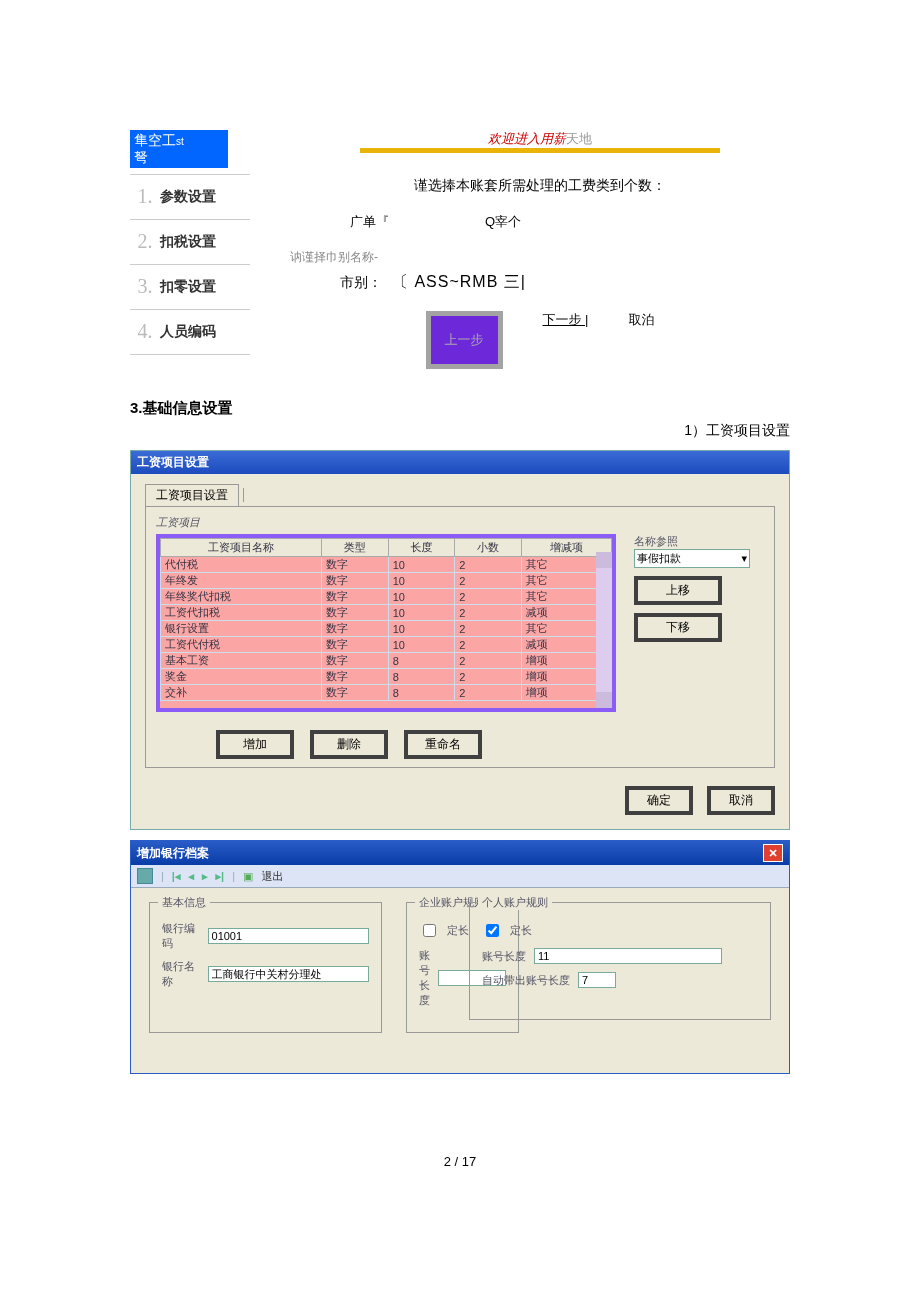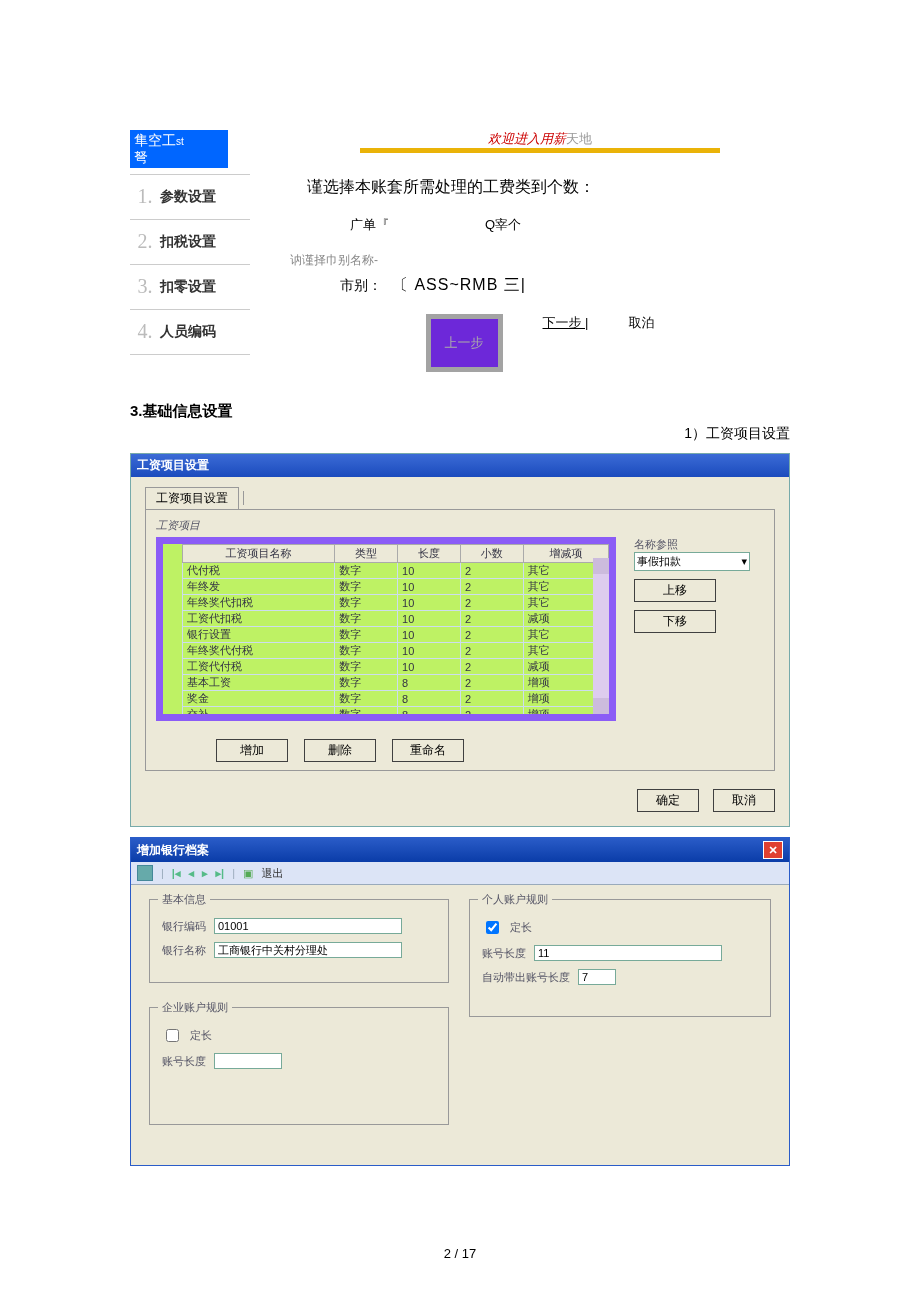"谨选捧本账套所需处理的工费类到个数：" .prompt { font-size: 16px -> 14px; text-align: none -> center }
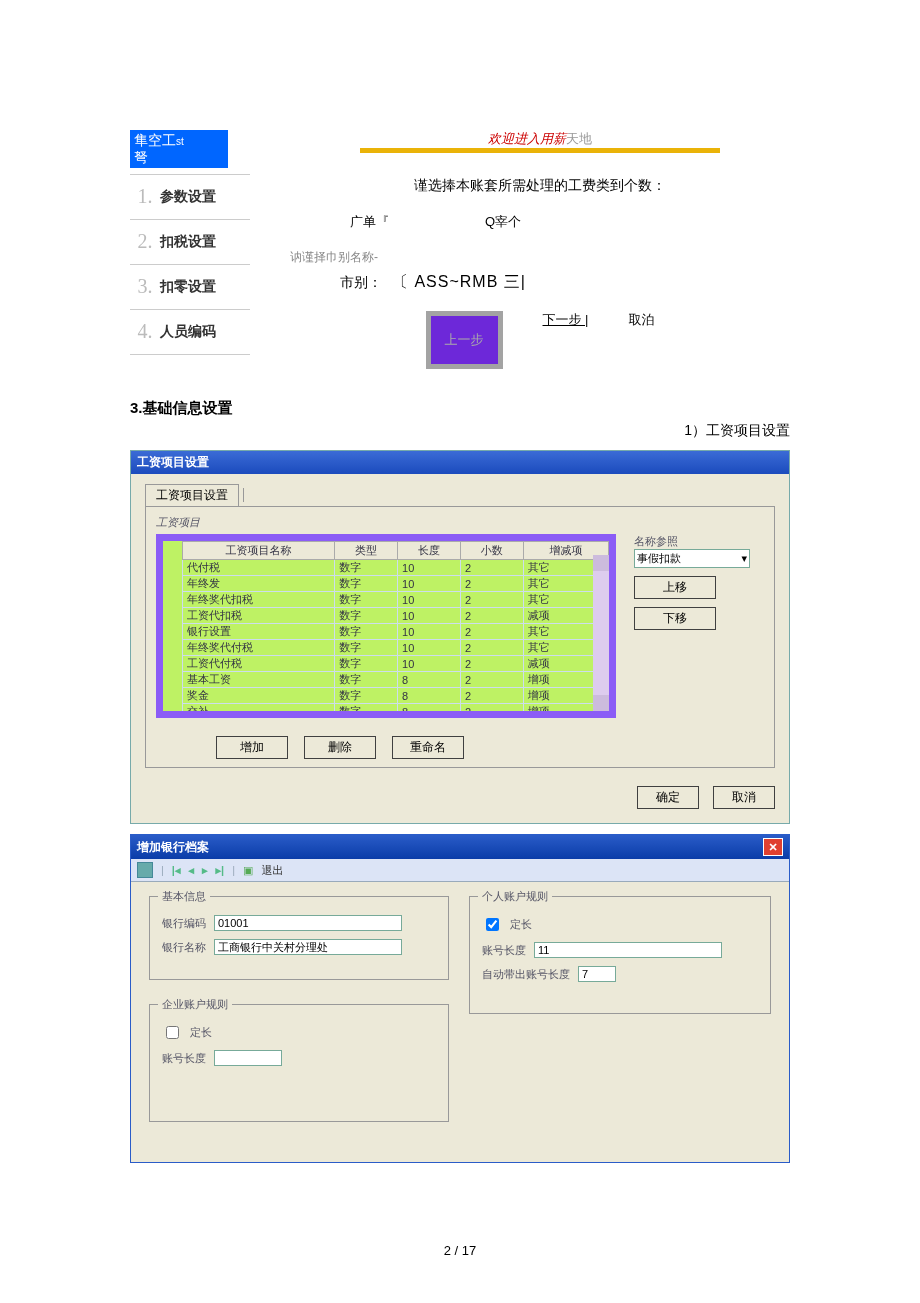"工资项目名称" .tbl-wrap { background: #bef264 -> #fca5a5; border: 7px solid #8b5cf6 -> 4px solid #8b5cf6; padding-left: 19px -> none }
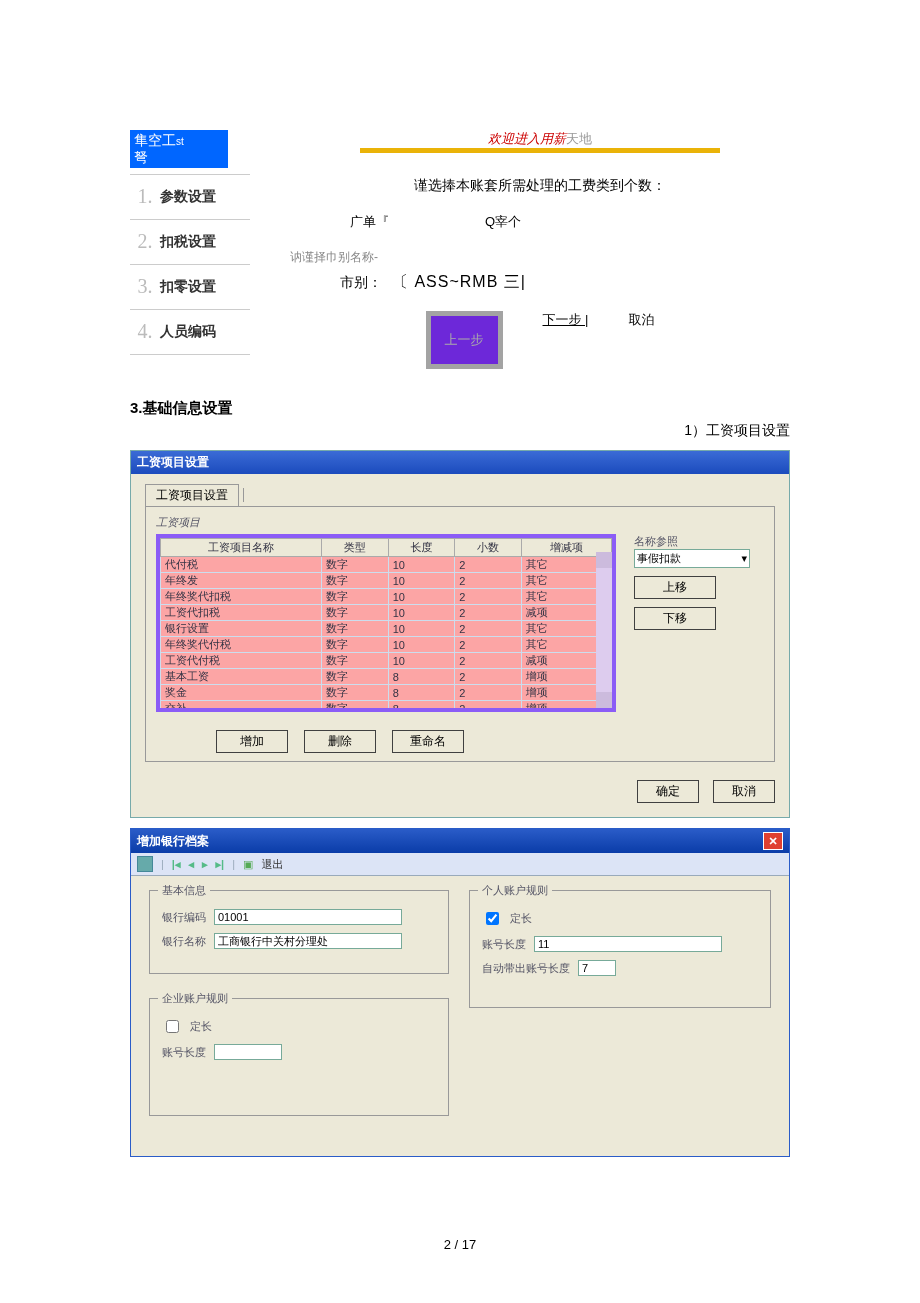"上移" .btn { border: 1px solid #404040 -> 4px solid #404040 }
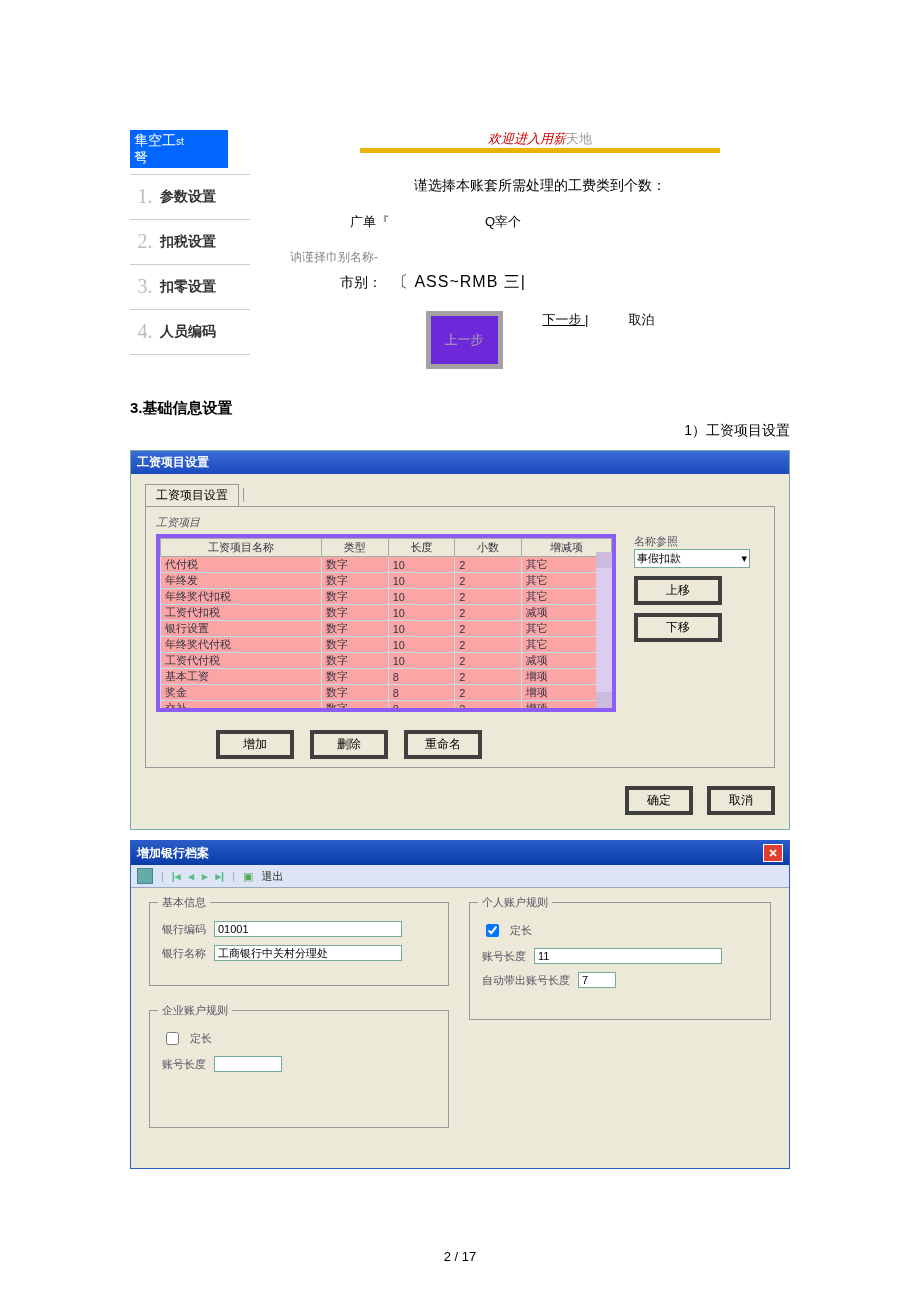"年终奖代付税" tr { html: <tr> <td>年终奖代付税</td> <td>数字</td> <td>10</td> <td>2</td> <td>其它</td> </tr> -> none }
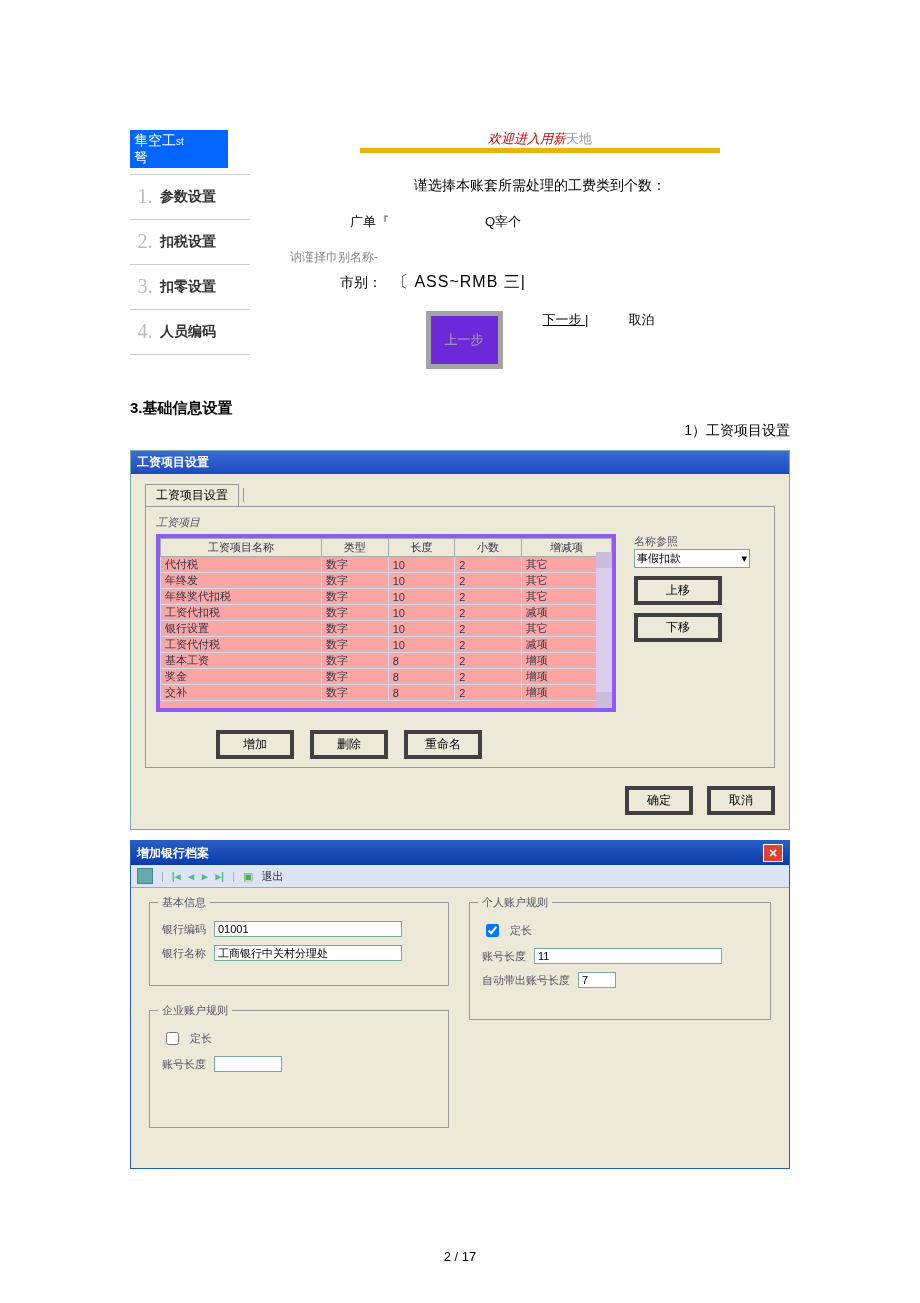"基本信息" .col-left { flex-direction: column -> row }
